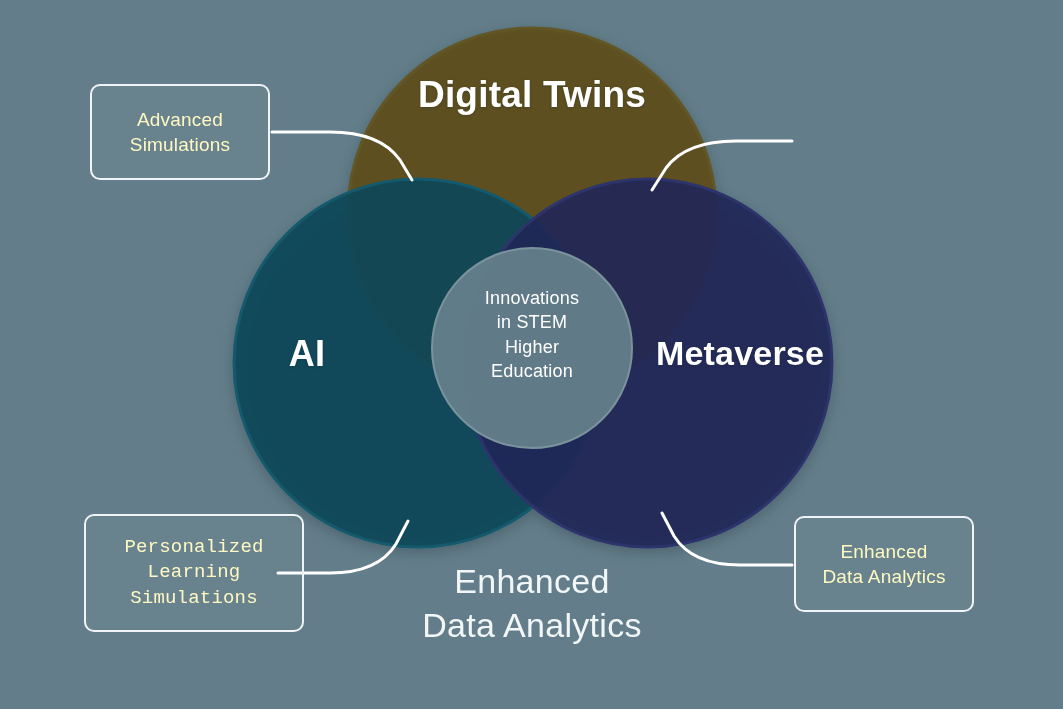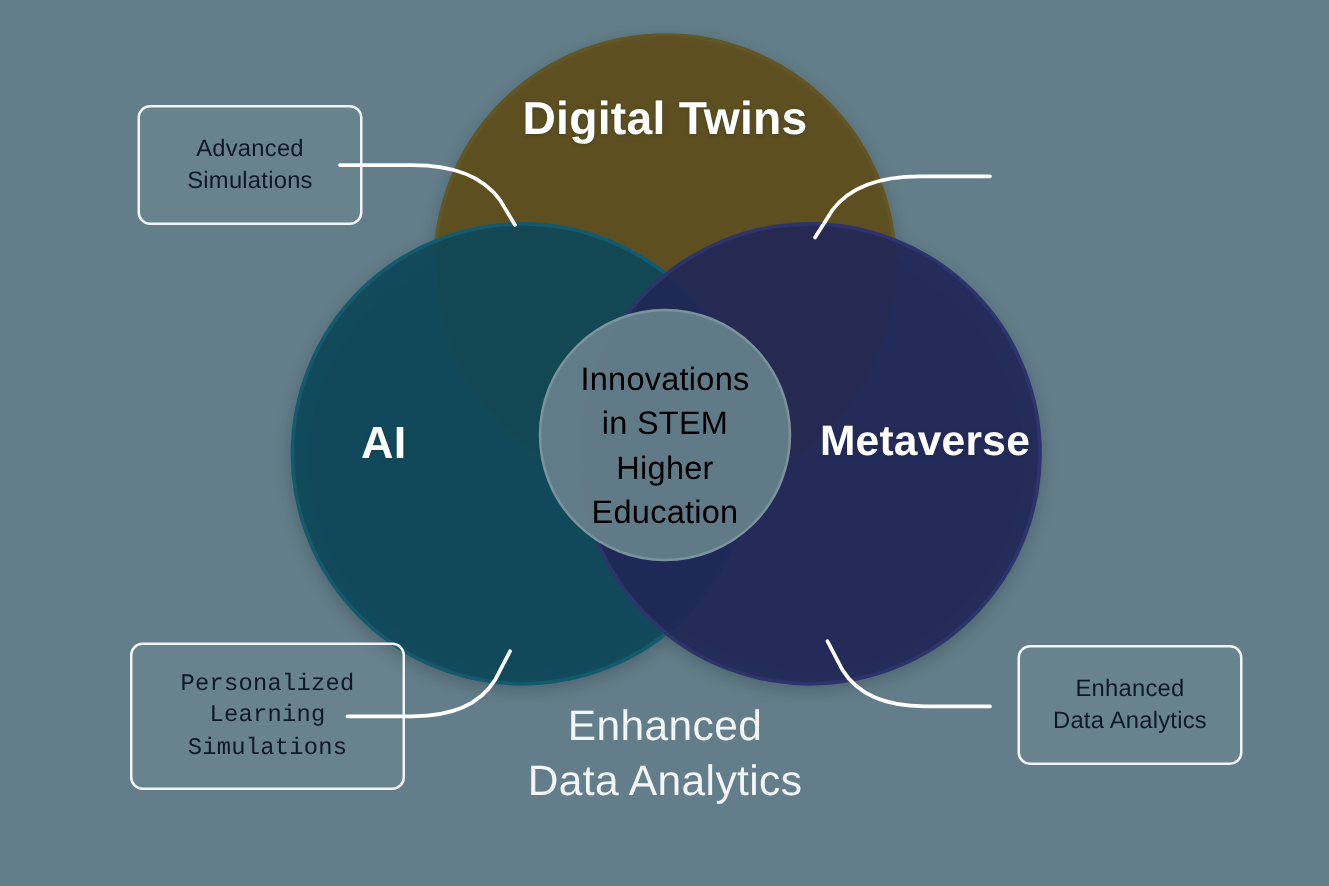"Advanced" .callout { color: #0f172a -> #fef9c3; margin-left: 20px -> none }
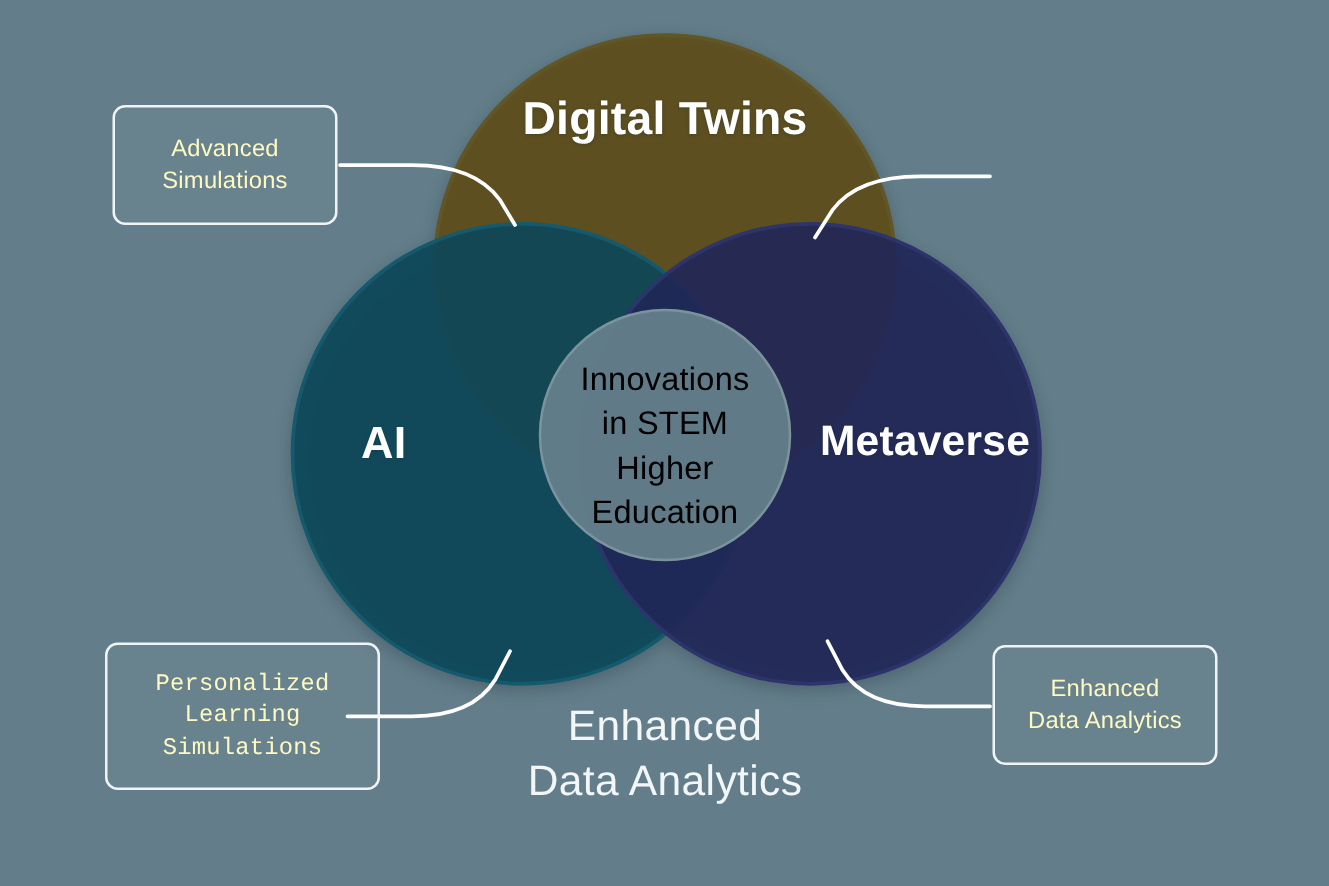"Innovations" #center-text { color: #000000 -> #ffffff; font-size: 26px -> 18px }
